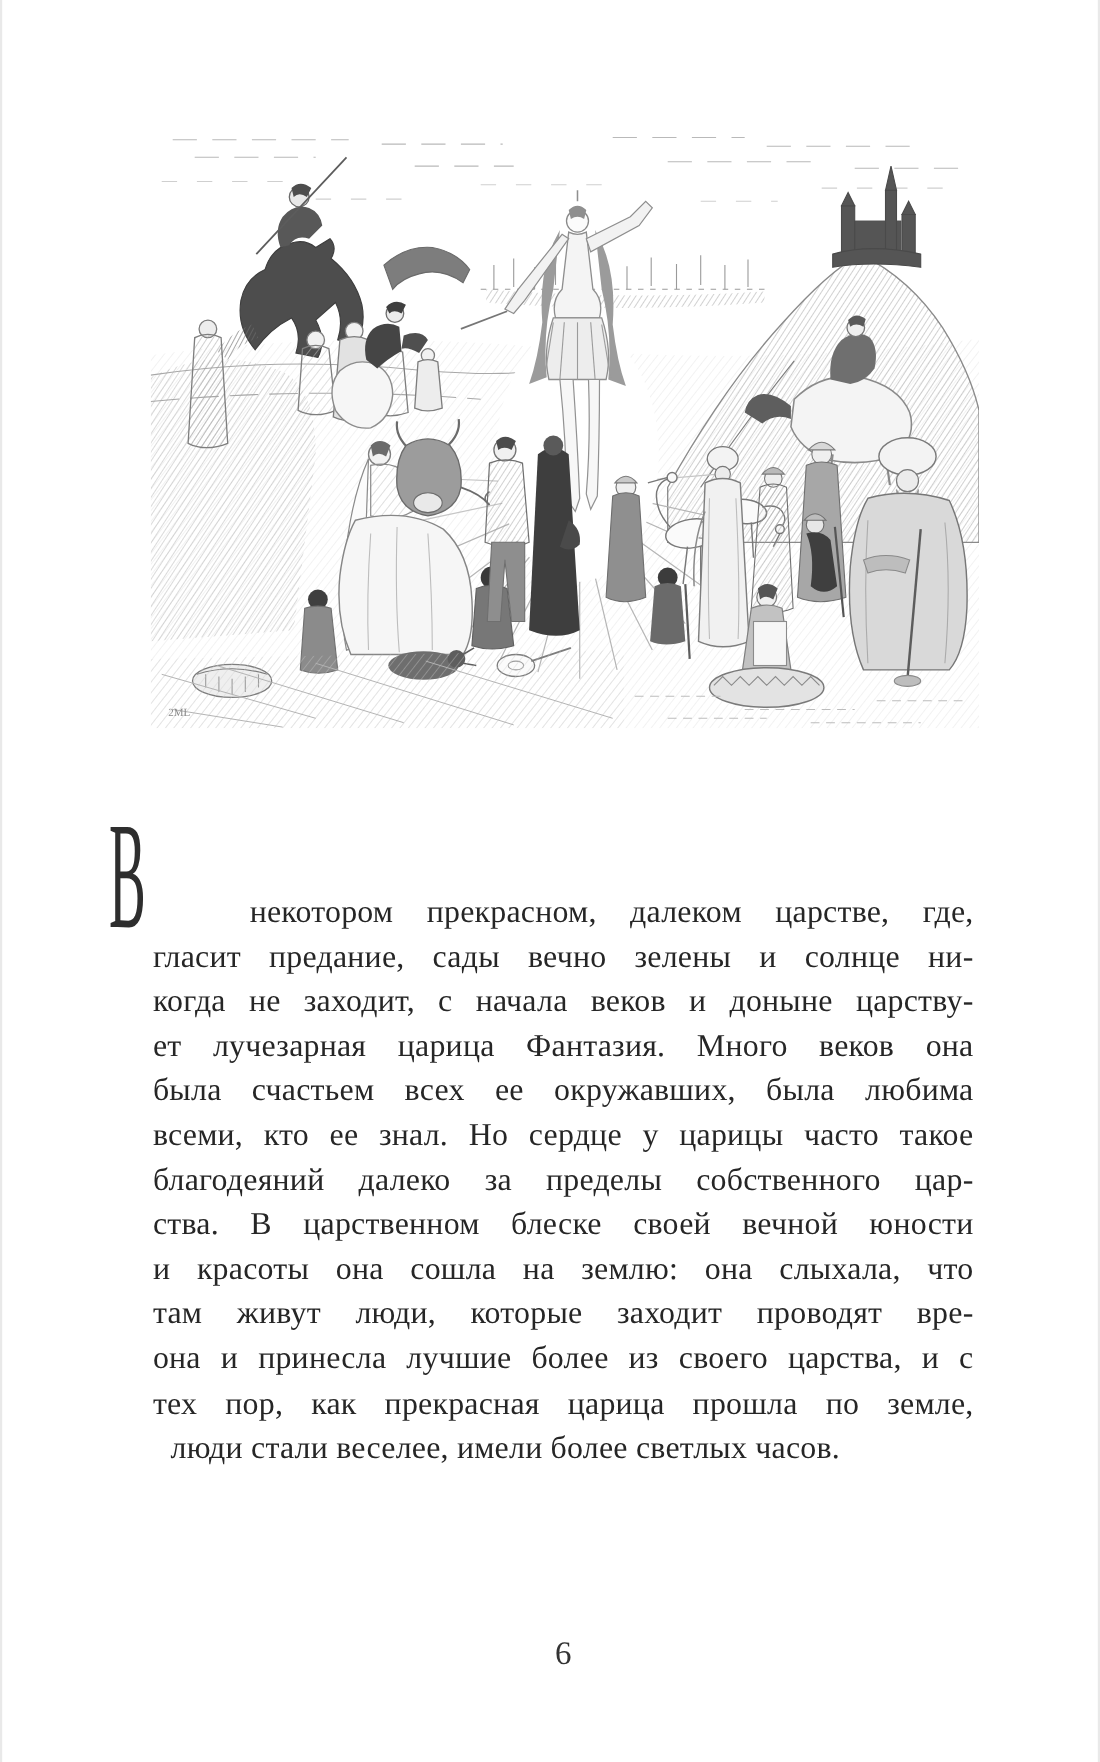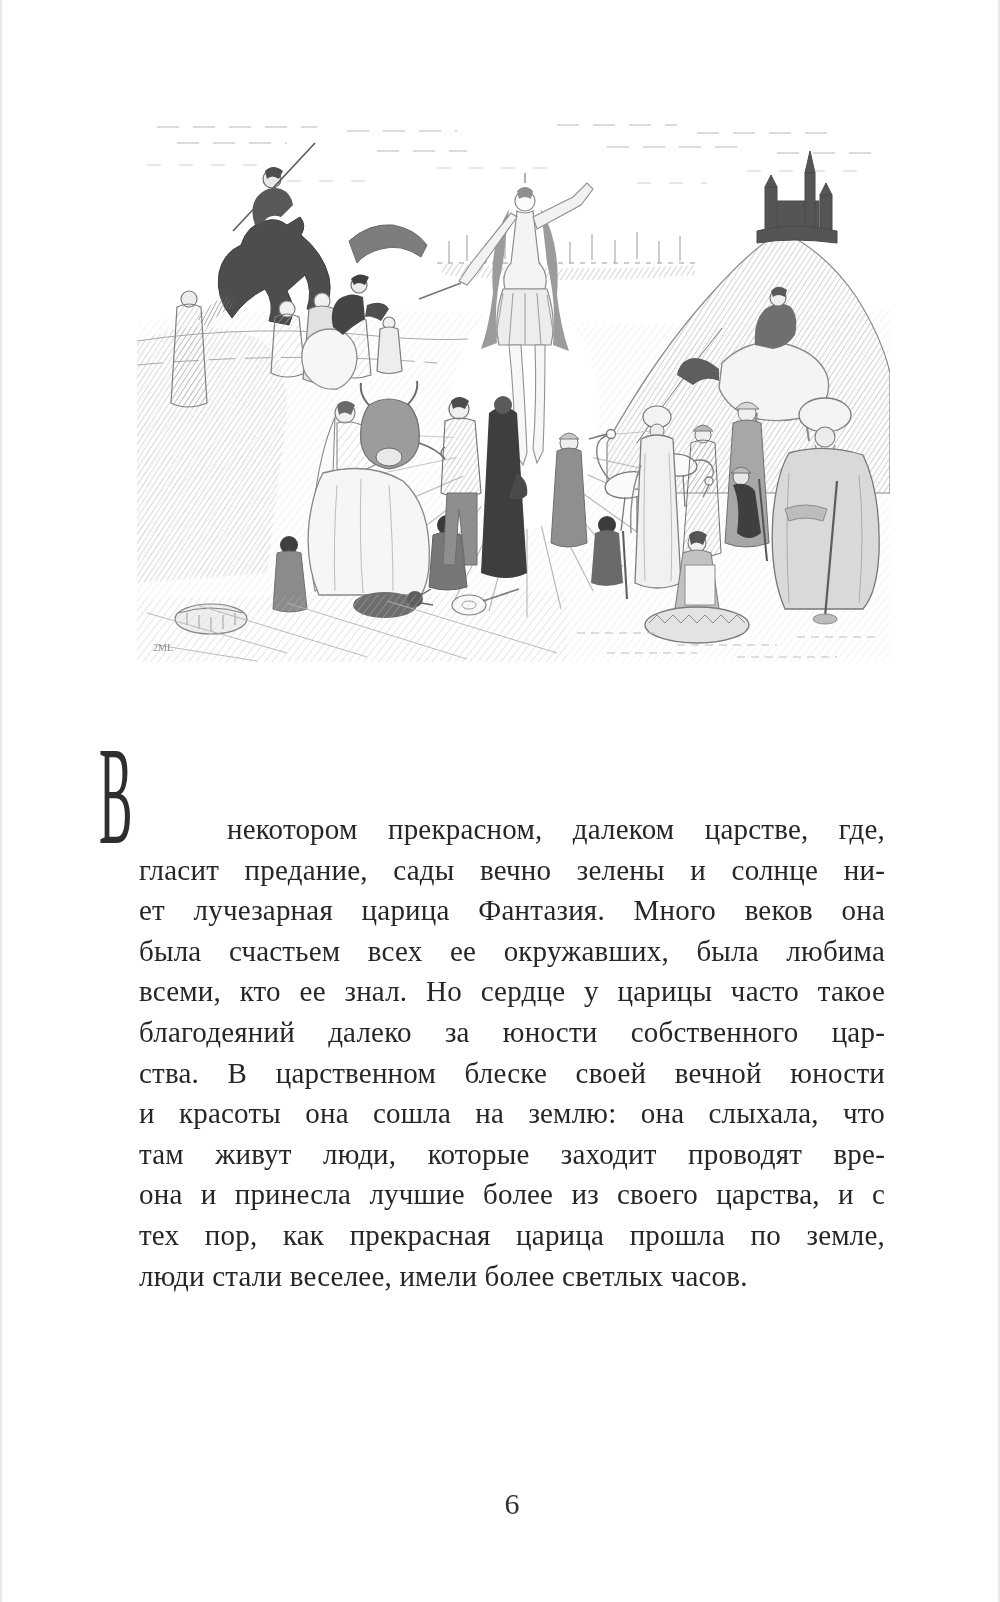"когда не заходит, с начала" div.line { html: none -> <div>когда не заходит, с начала веков и доныне царству-</div> }
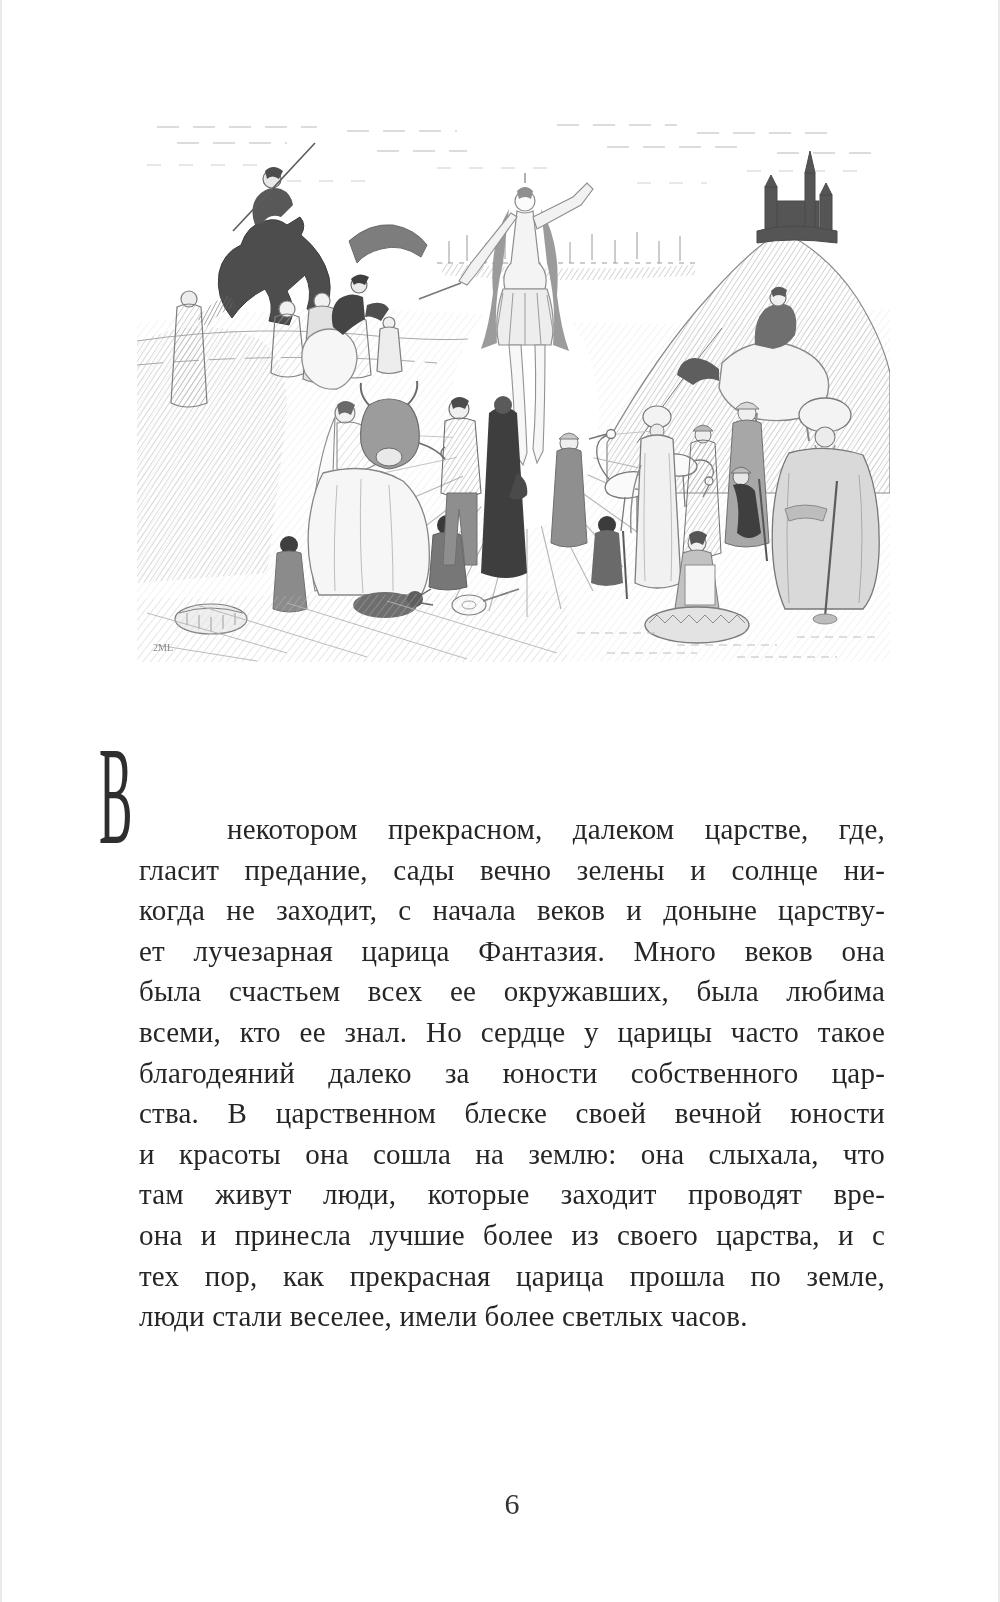"благодеяний далеко за юности" div.line { text: юности -> пределы }
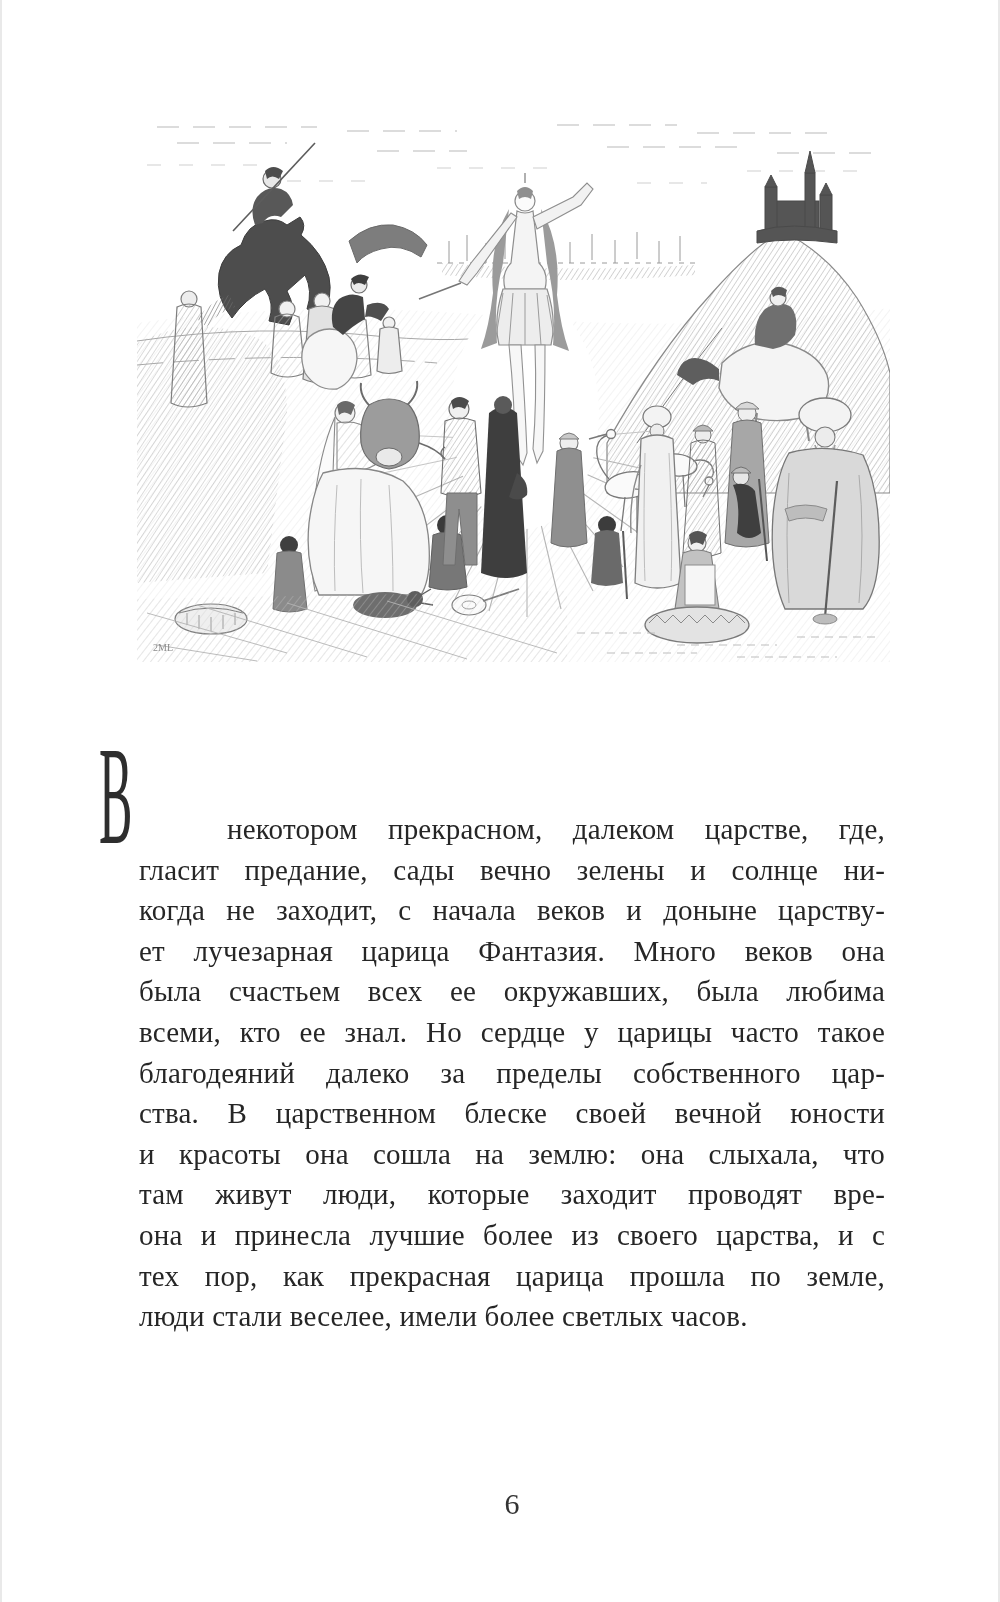"люди стали веселее, имели более" .line.last { margin-left: none -> 16px }
